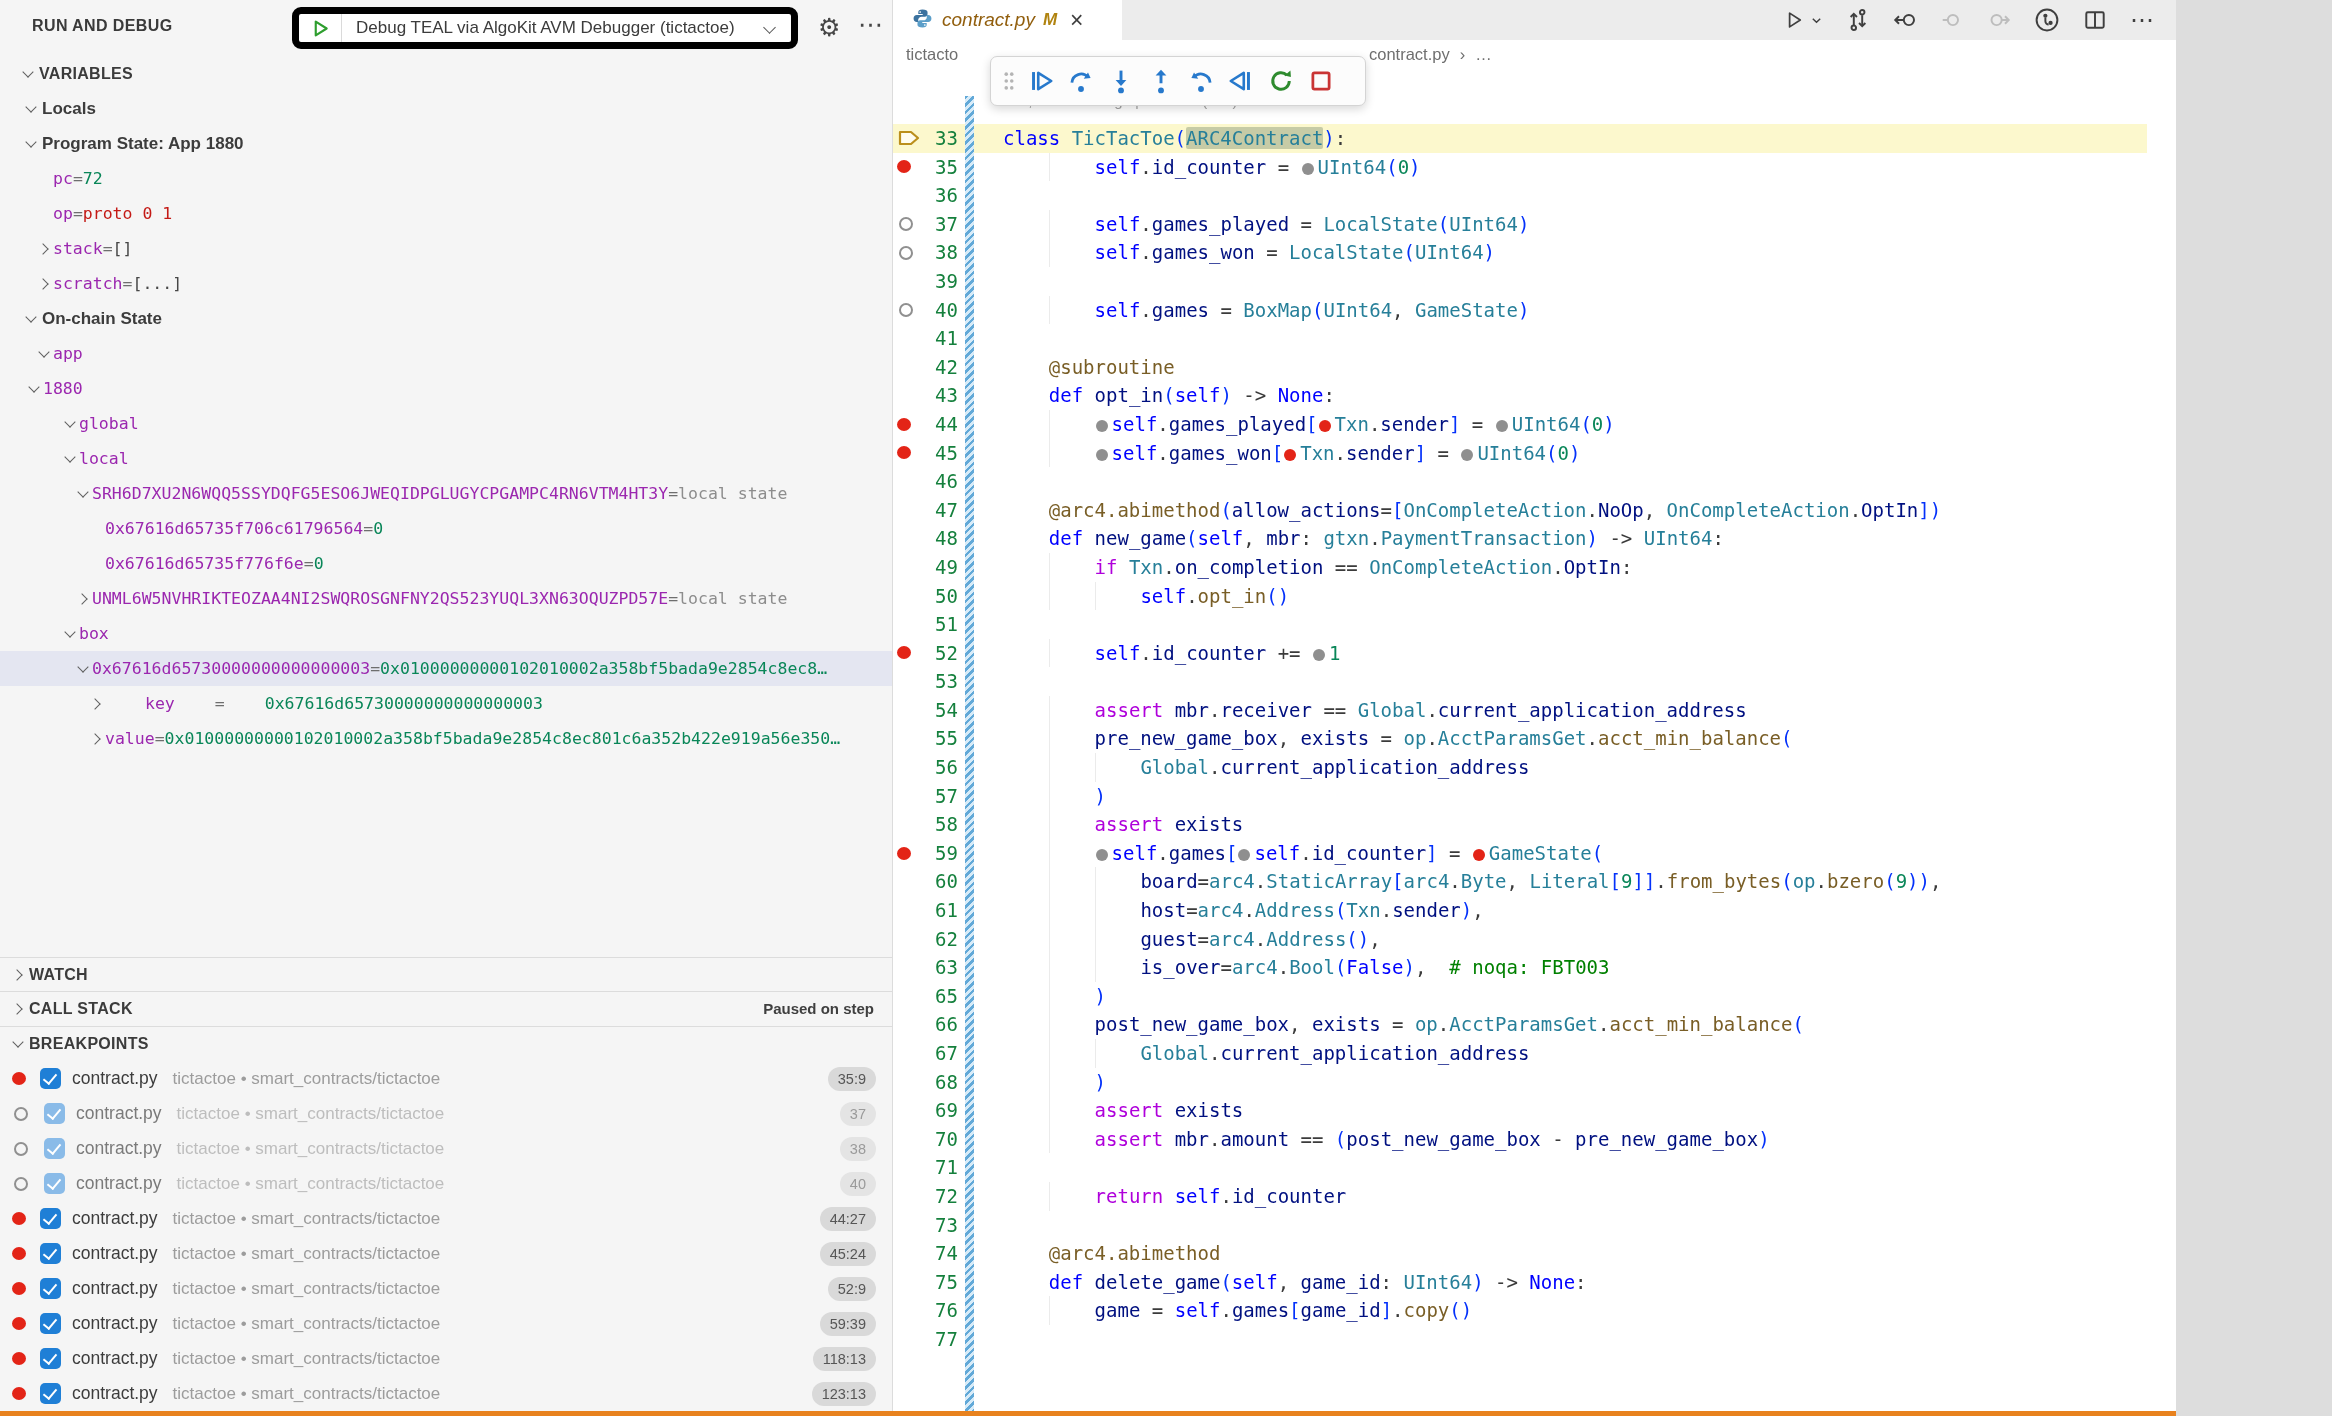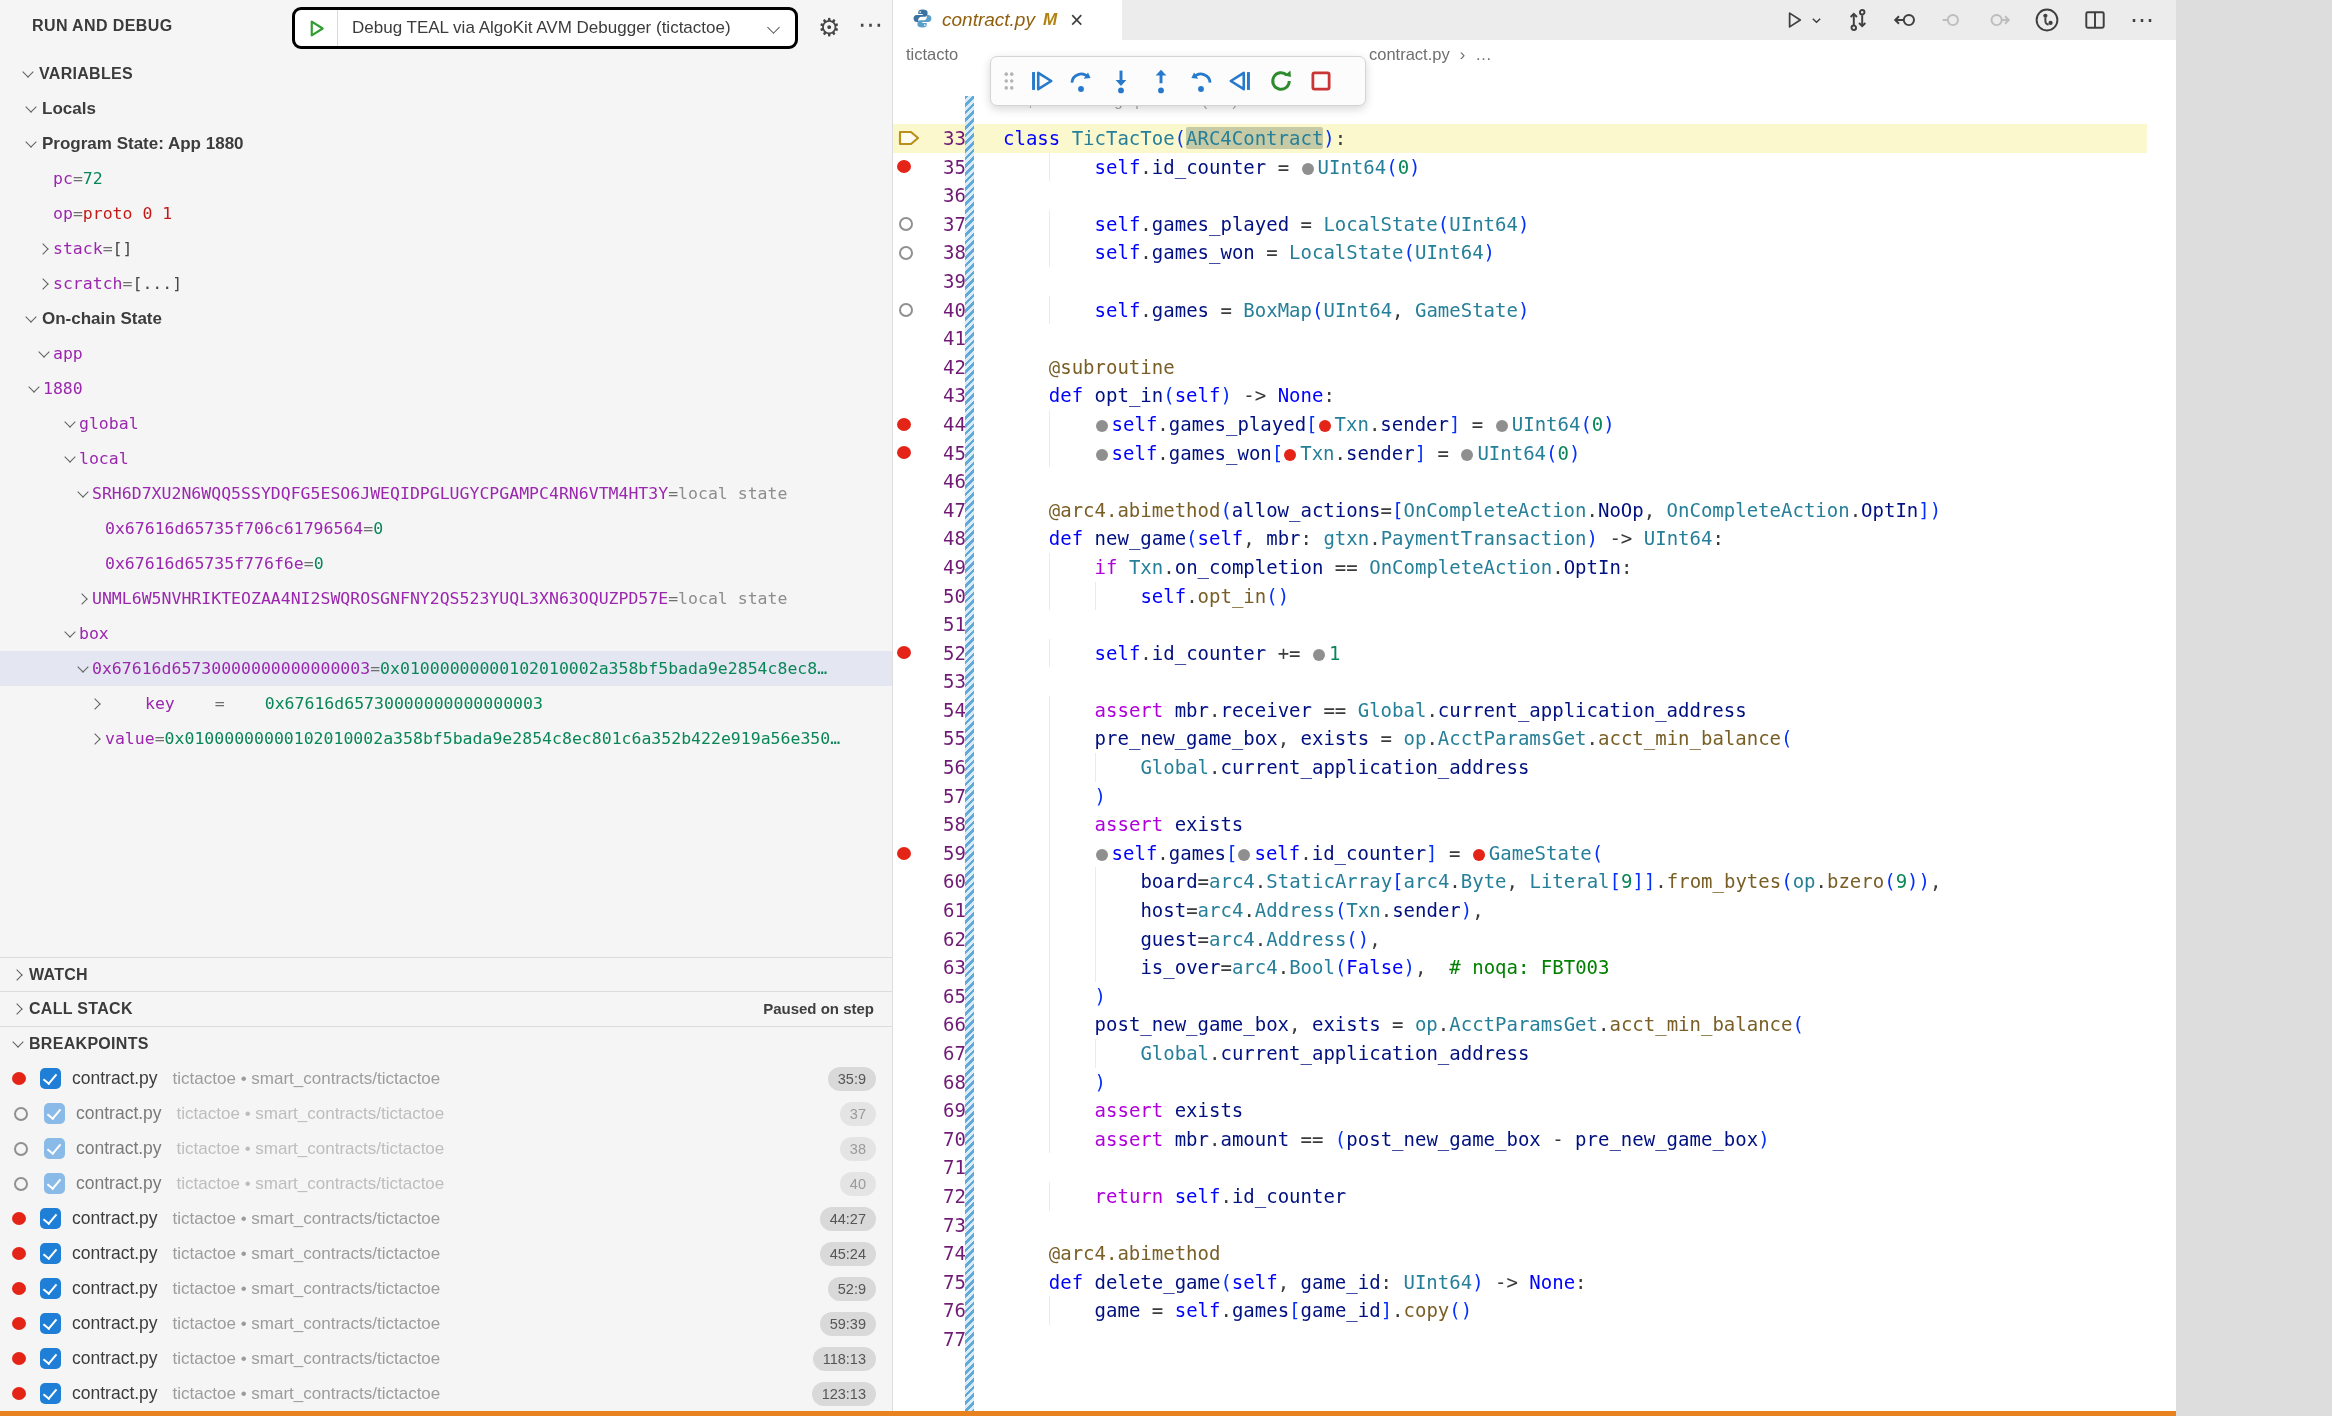"Debug TEAL via AlgoKit AVM" .launch { border: 3px solid #000000 -> 7px solid #000000 }
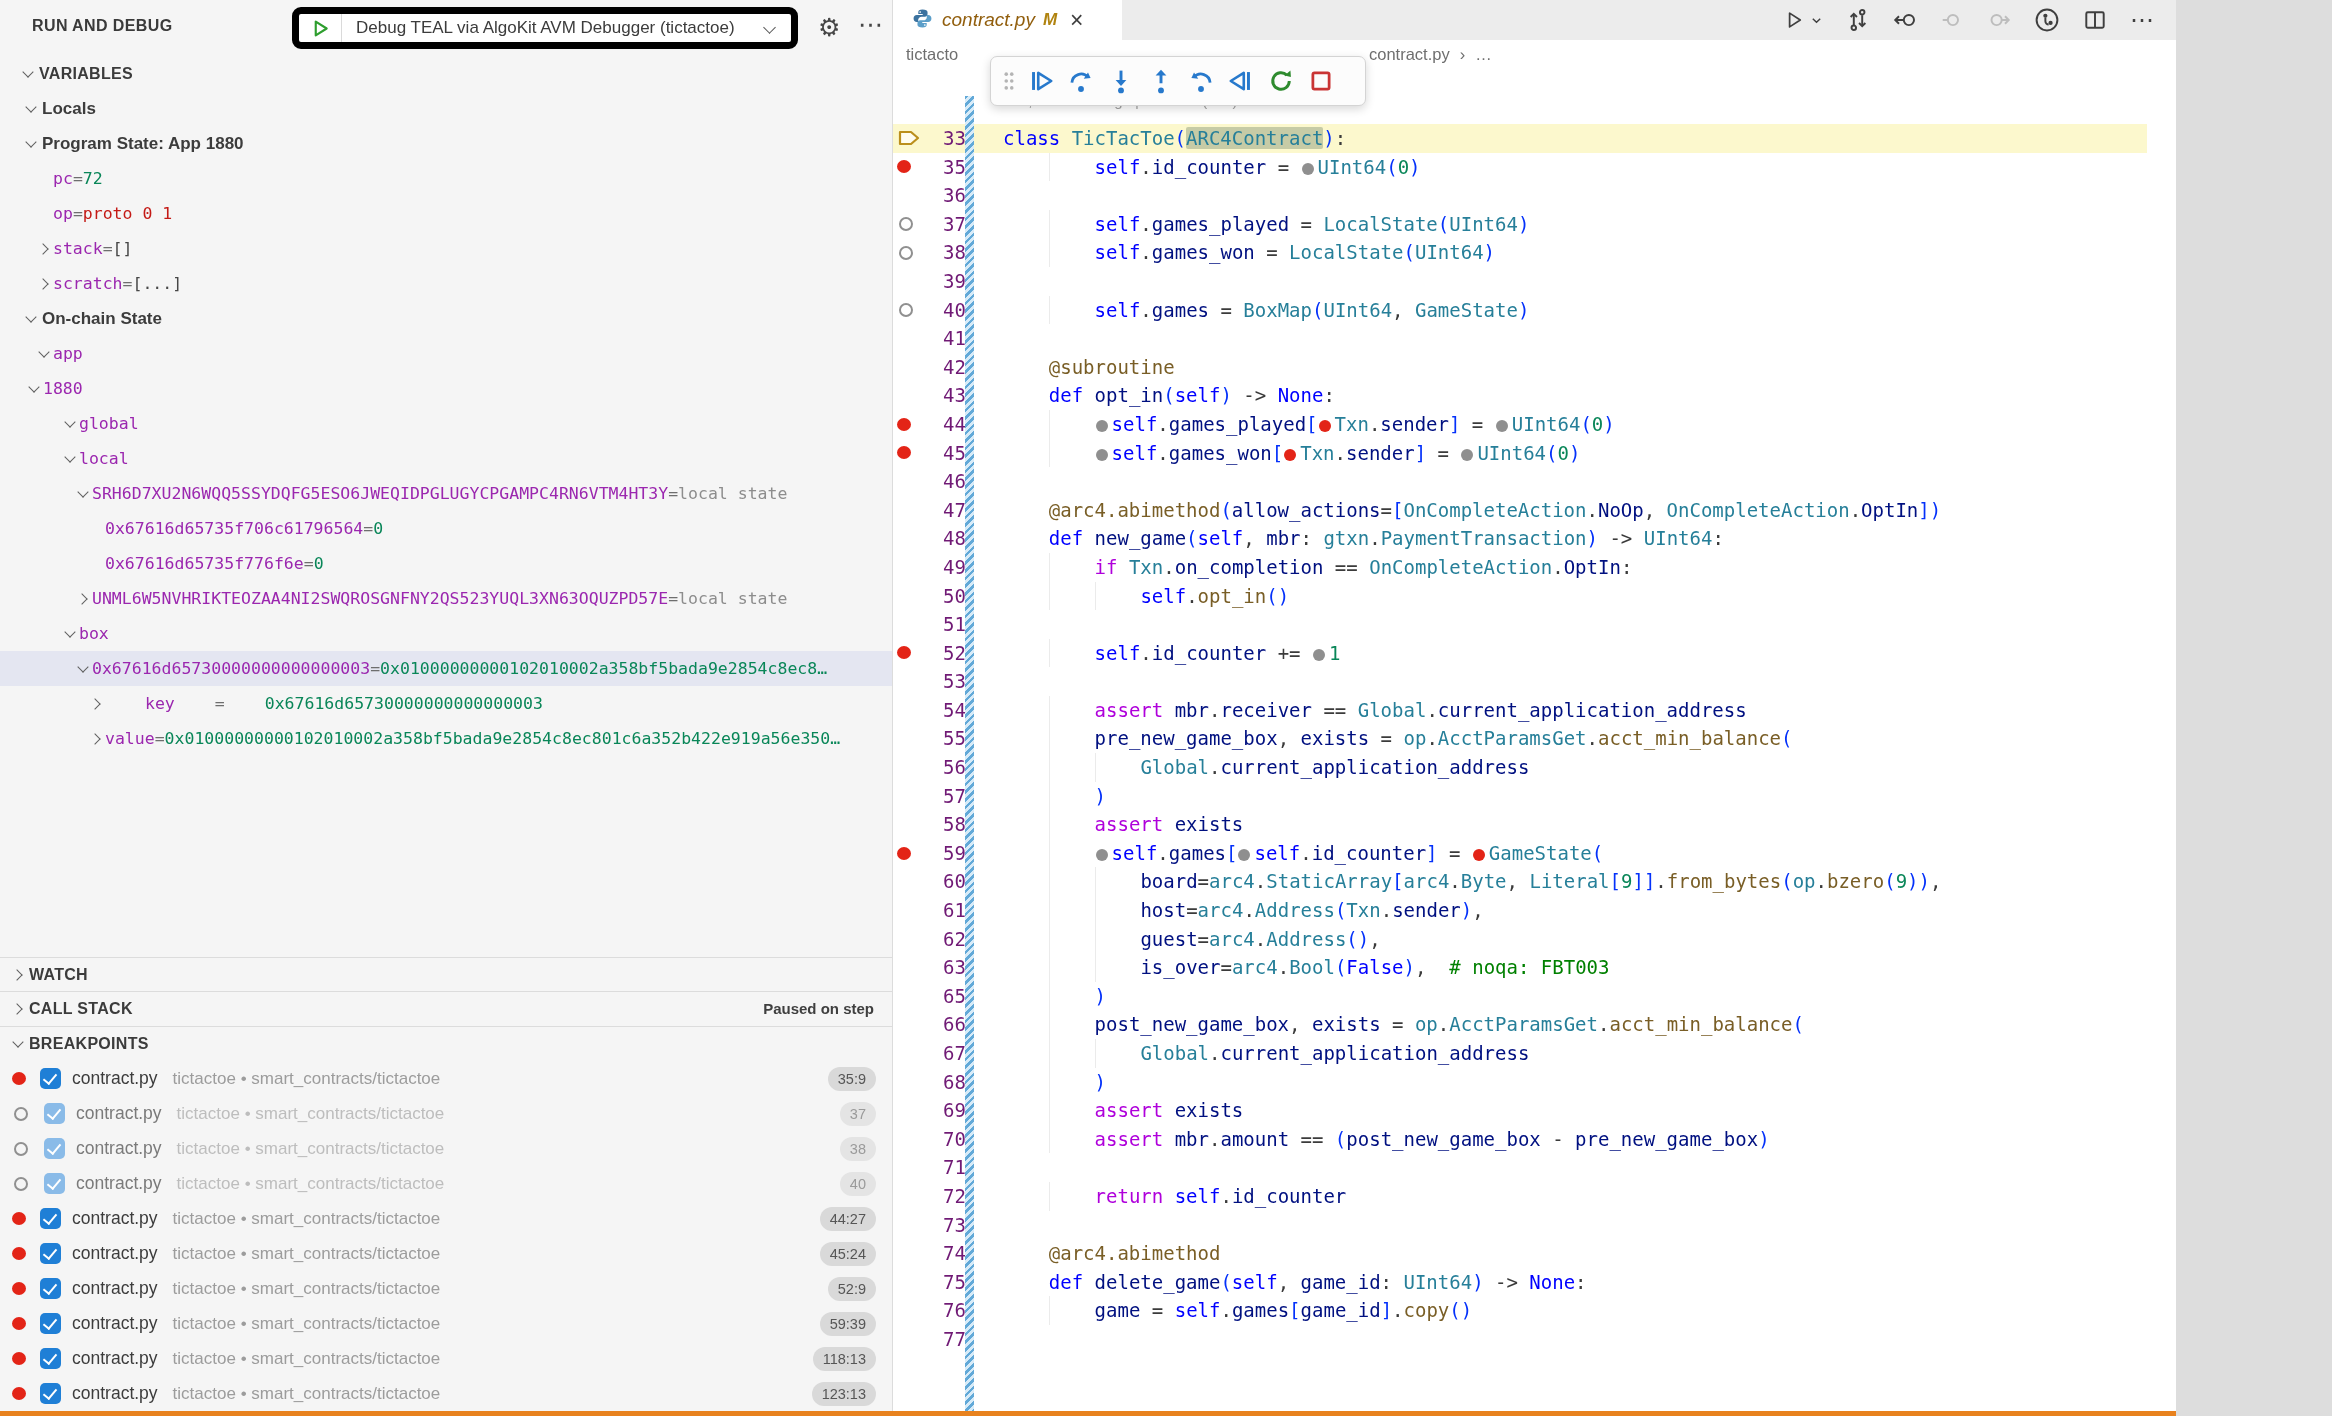"33" .lnum { color: #701a75 -> #15803d; left: 8px -> 0 }
